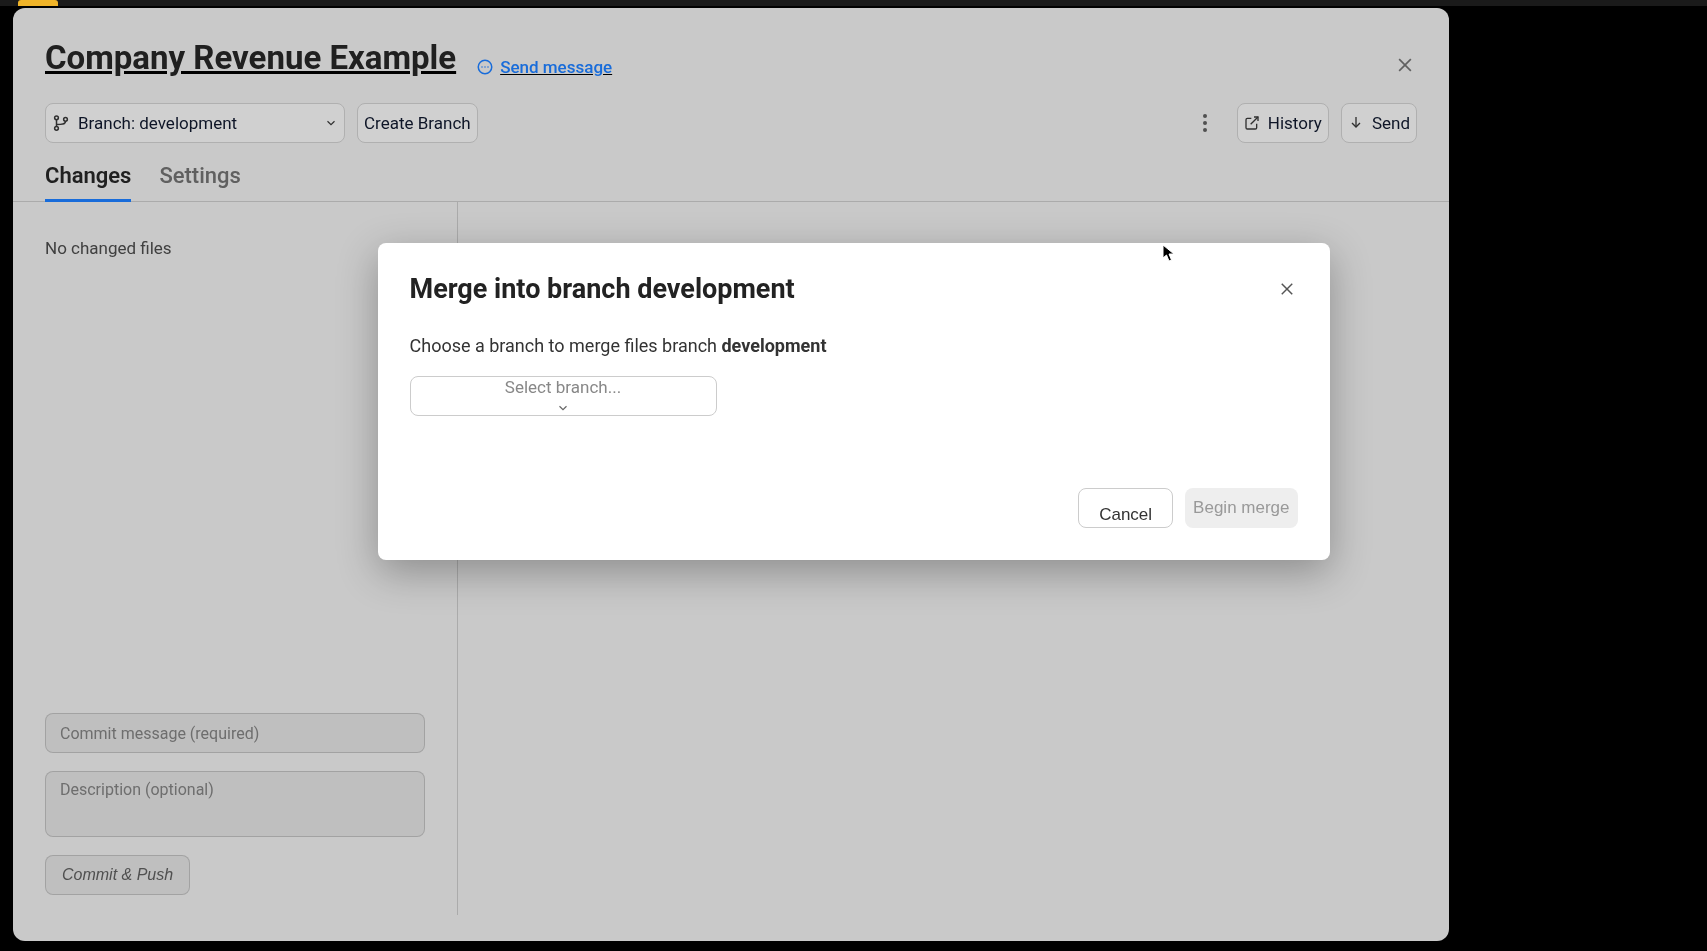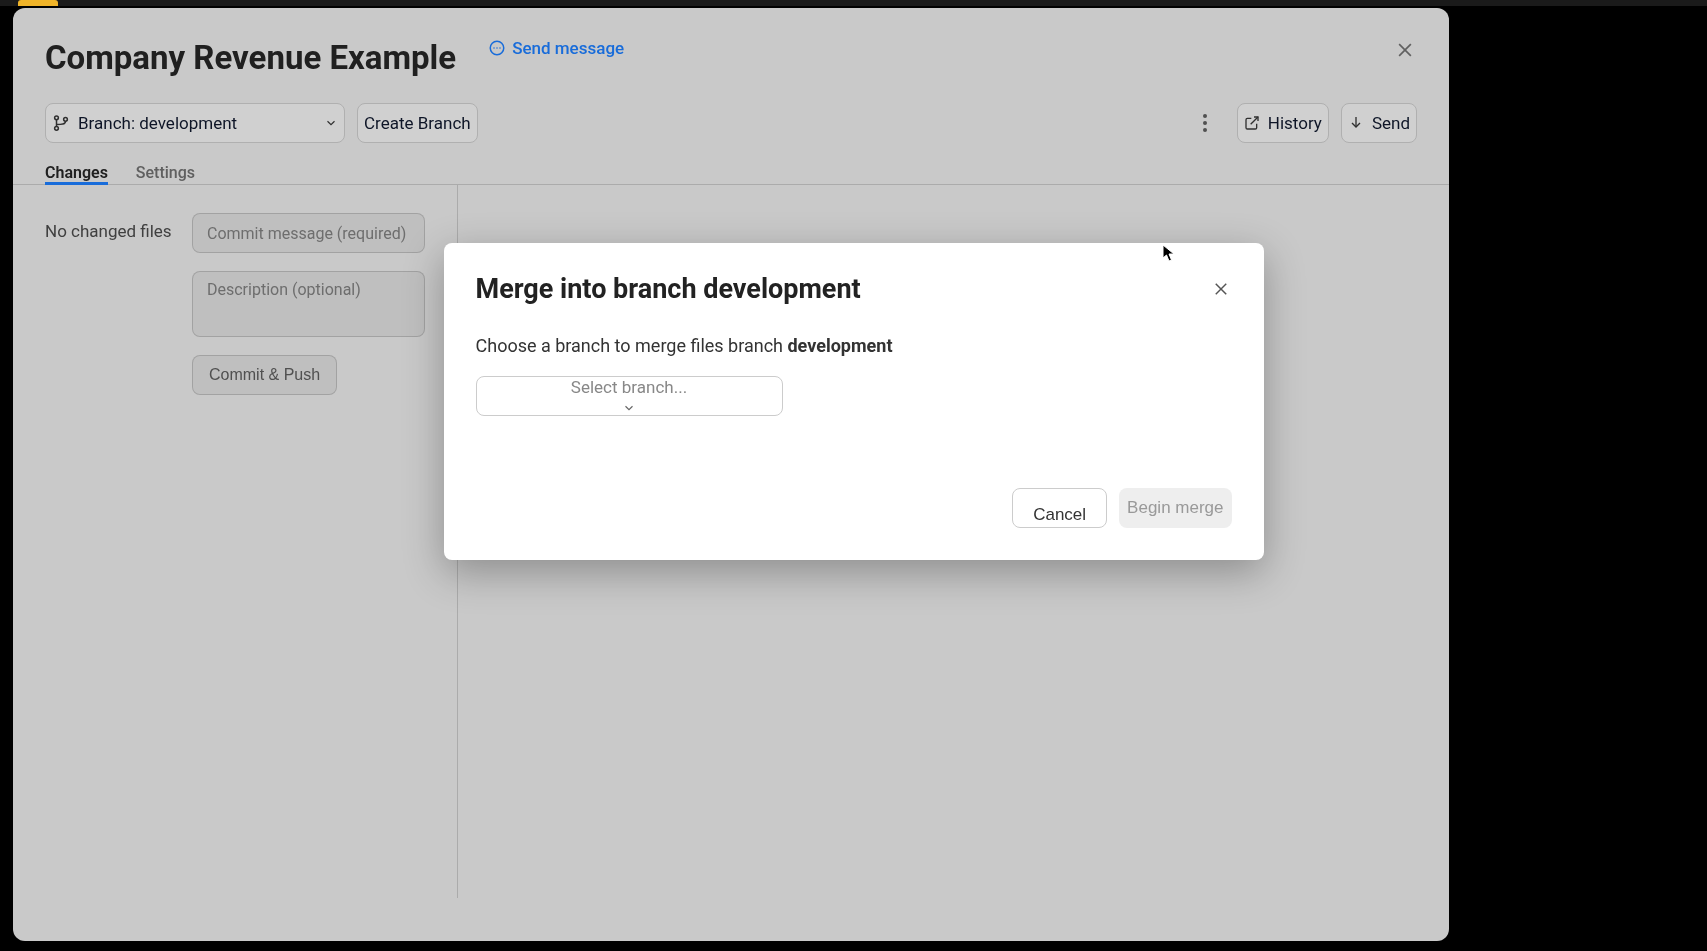"Company Revenue Example" .page-header { align-items: flex-start -> flex-end; gap: 28px -> 16px; text-decoration: none -> underline }
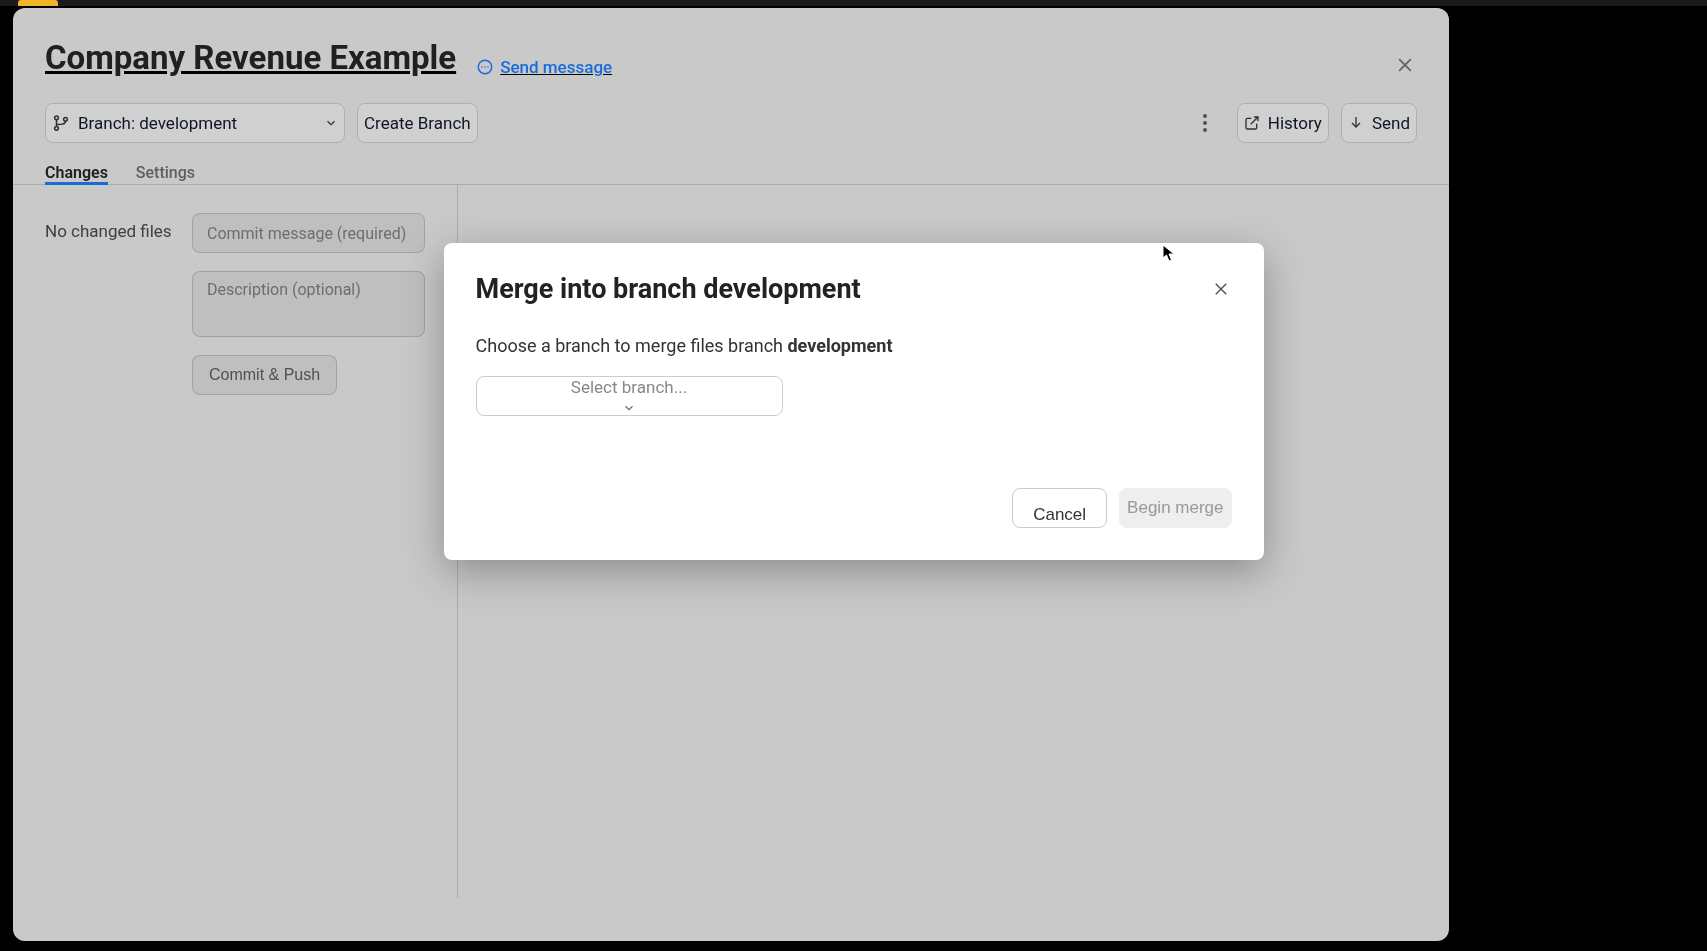"Changes" .tab { font-size: 16px -> 22px; padding-bottom: 0 -> 11px }
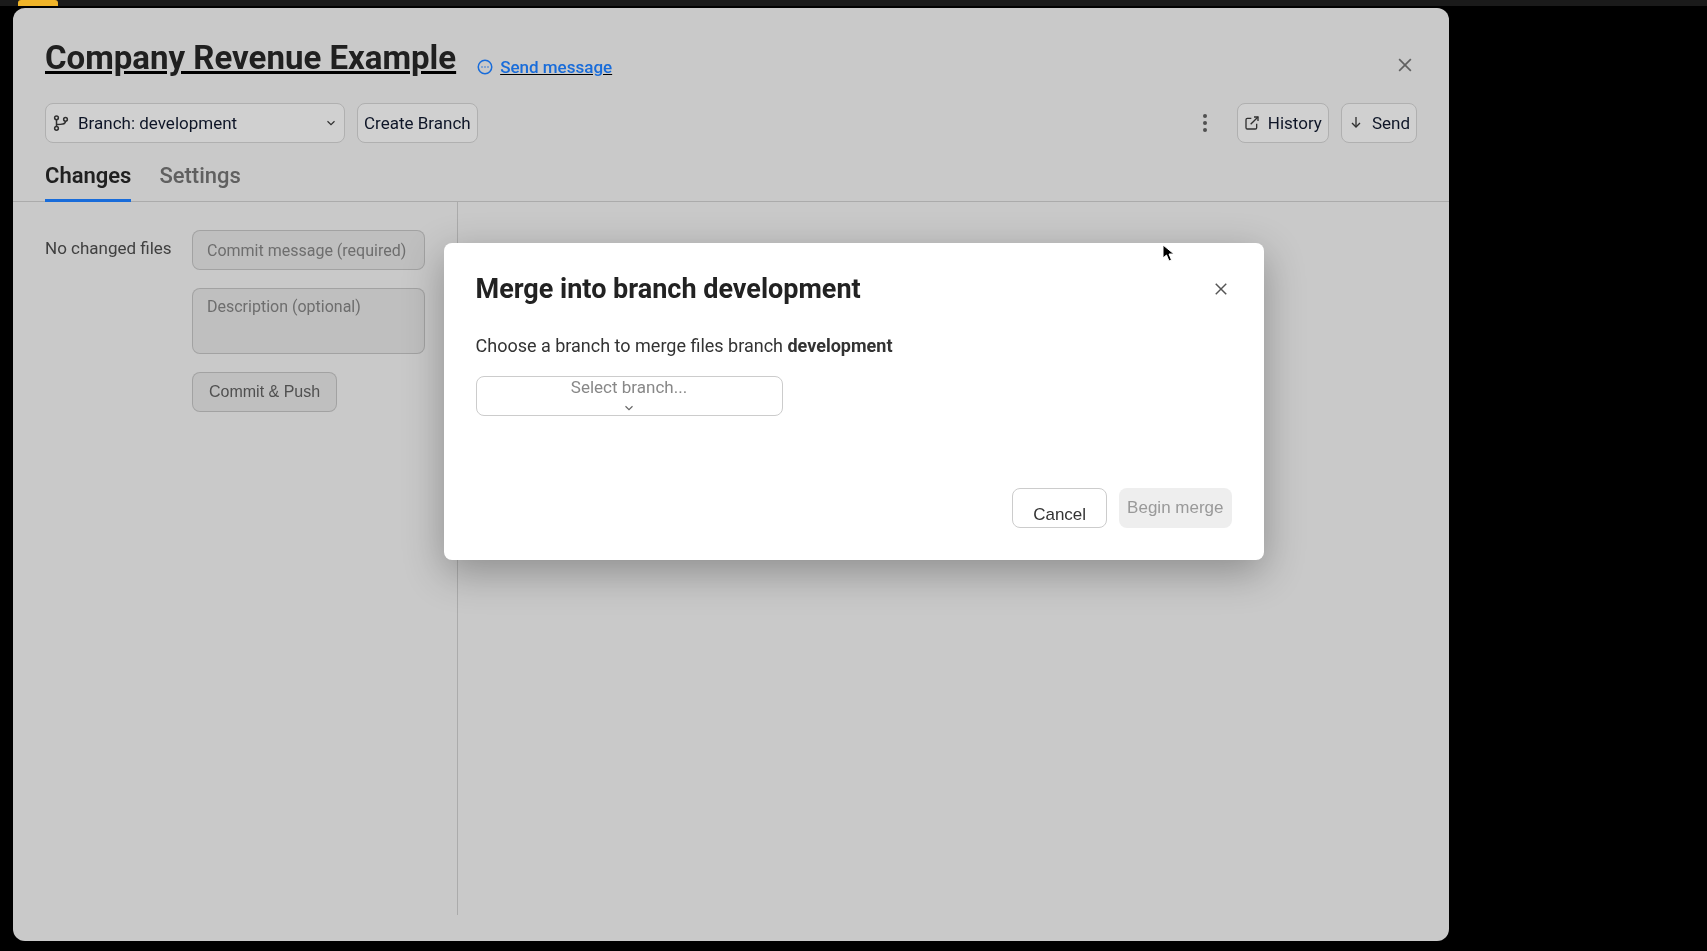"No changed files" .left-panel { flex-direction: row -> column }
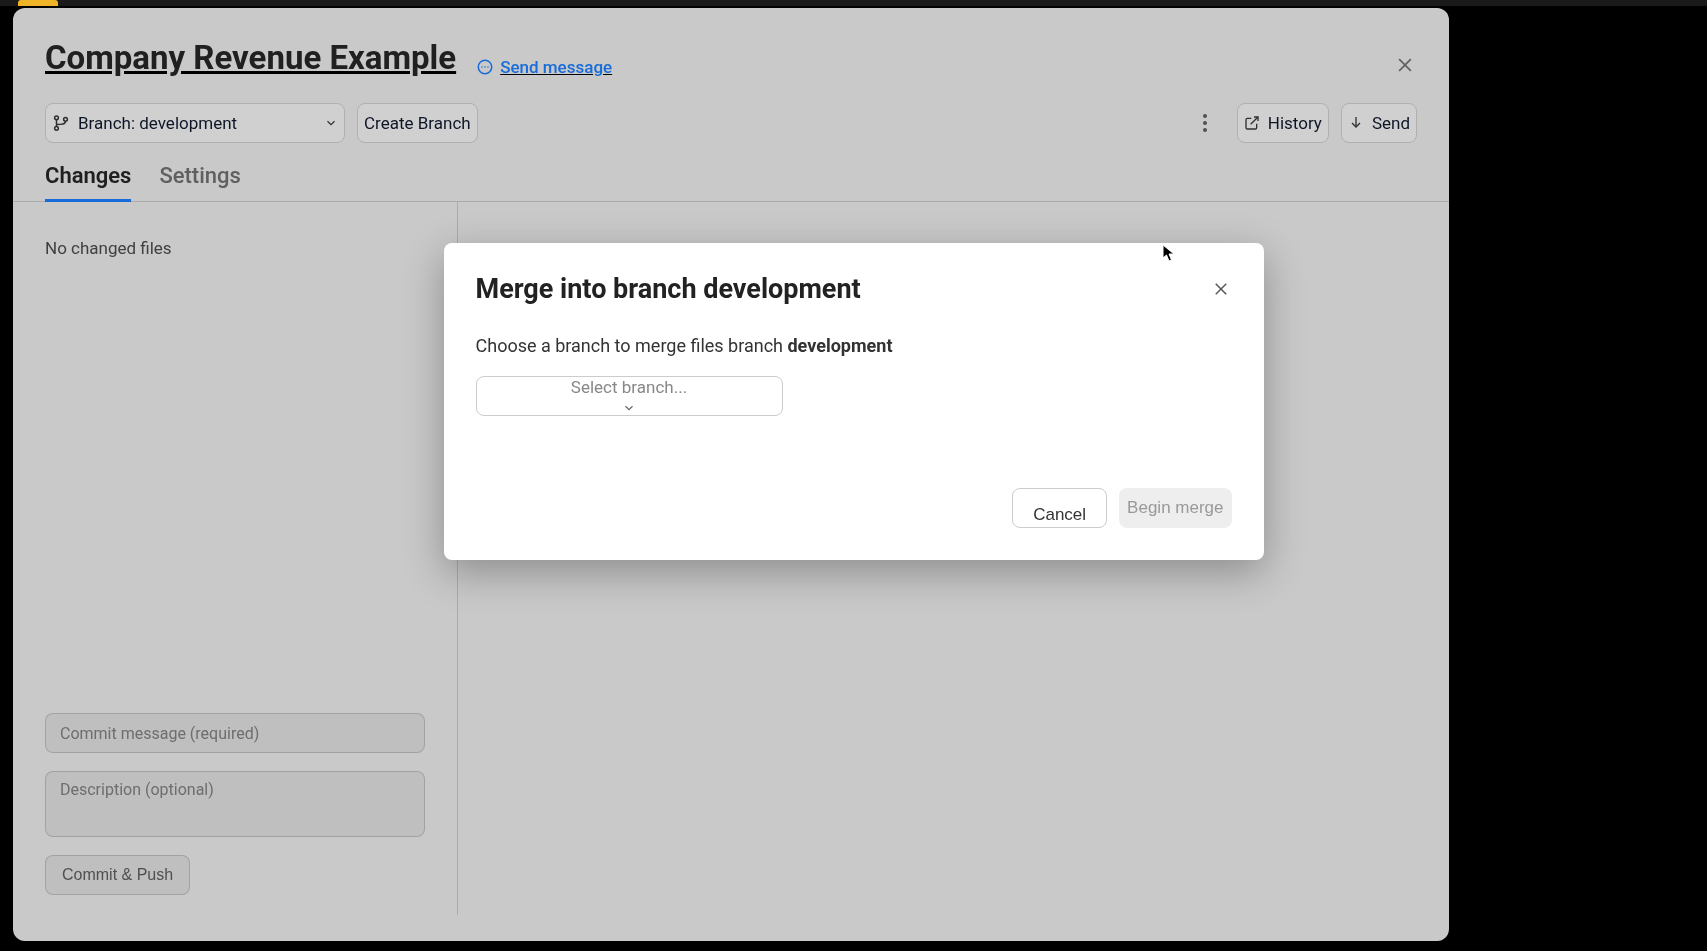"Merge into branch development" .modal { width: 820px -> 952px }
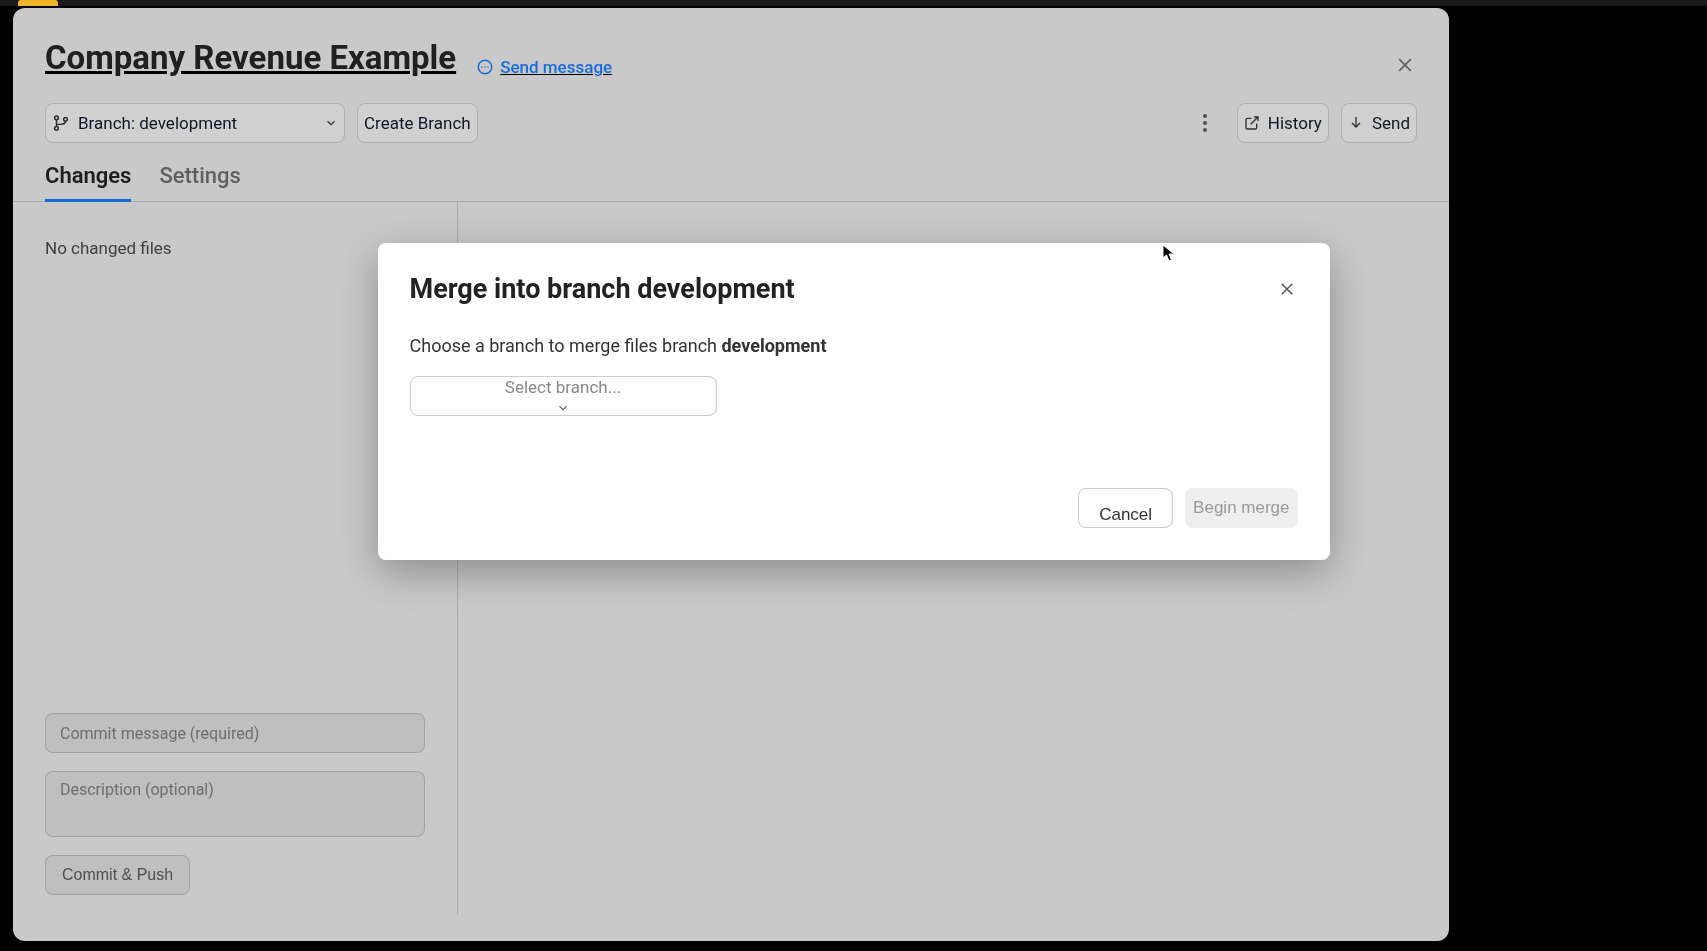"Commit & Push" .btn-commit { font-style: none -> italic }
